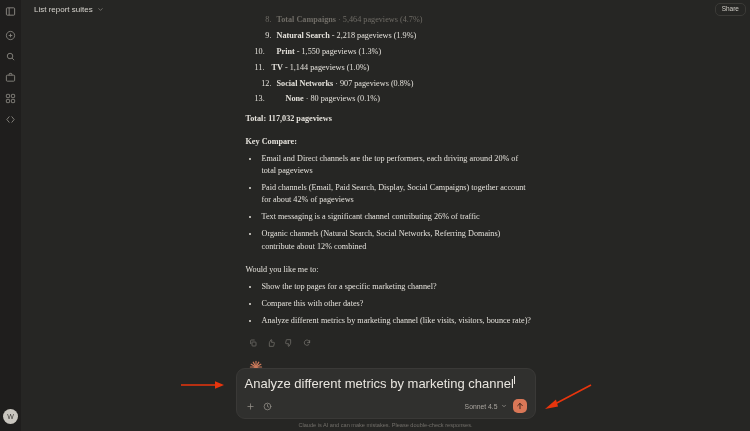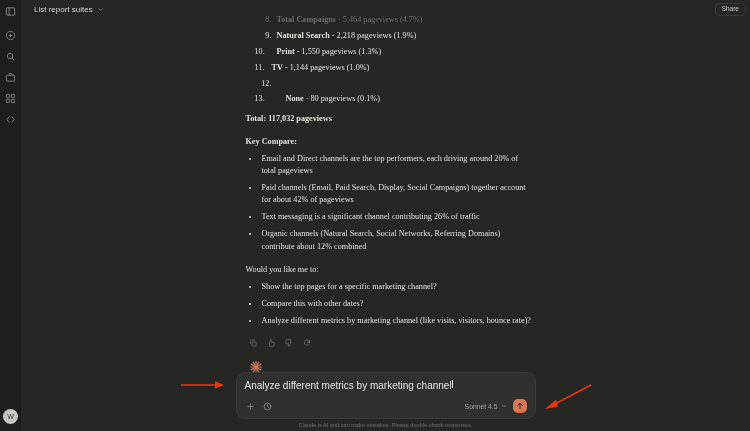"Social Networks · 907 pageviews" span { html: none -> <span><b>Social Networks</b> · 907 pageviews (0.8%)</span> }
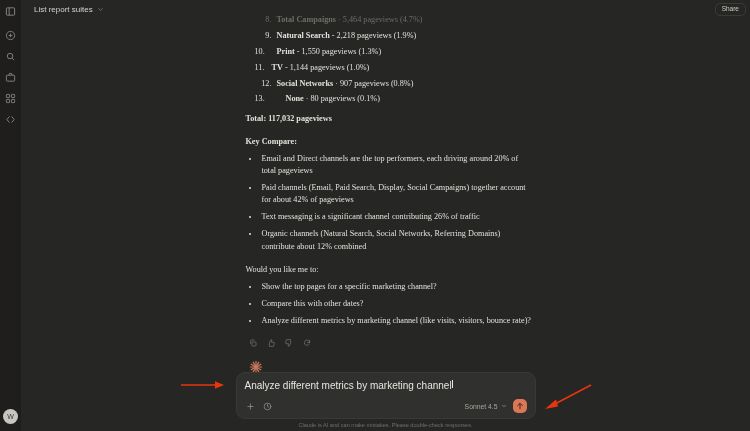"Analyze different metrics by marketing channel" .composer-text { font-size: 10px -> 13px }
